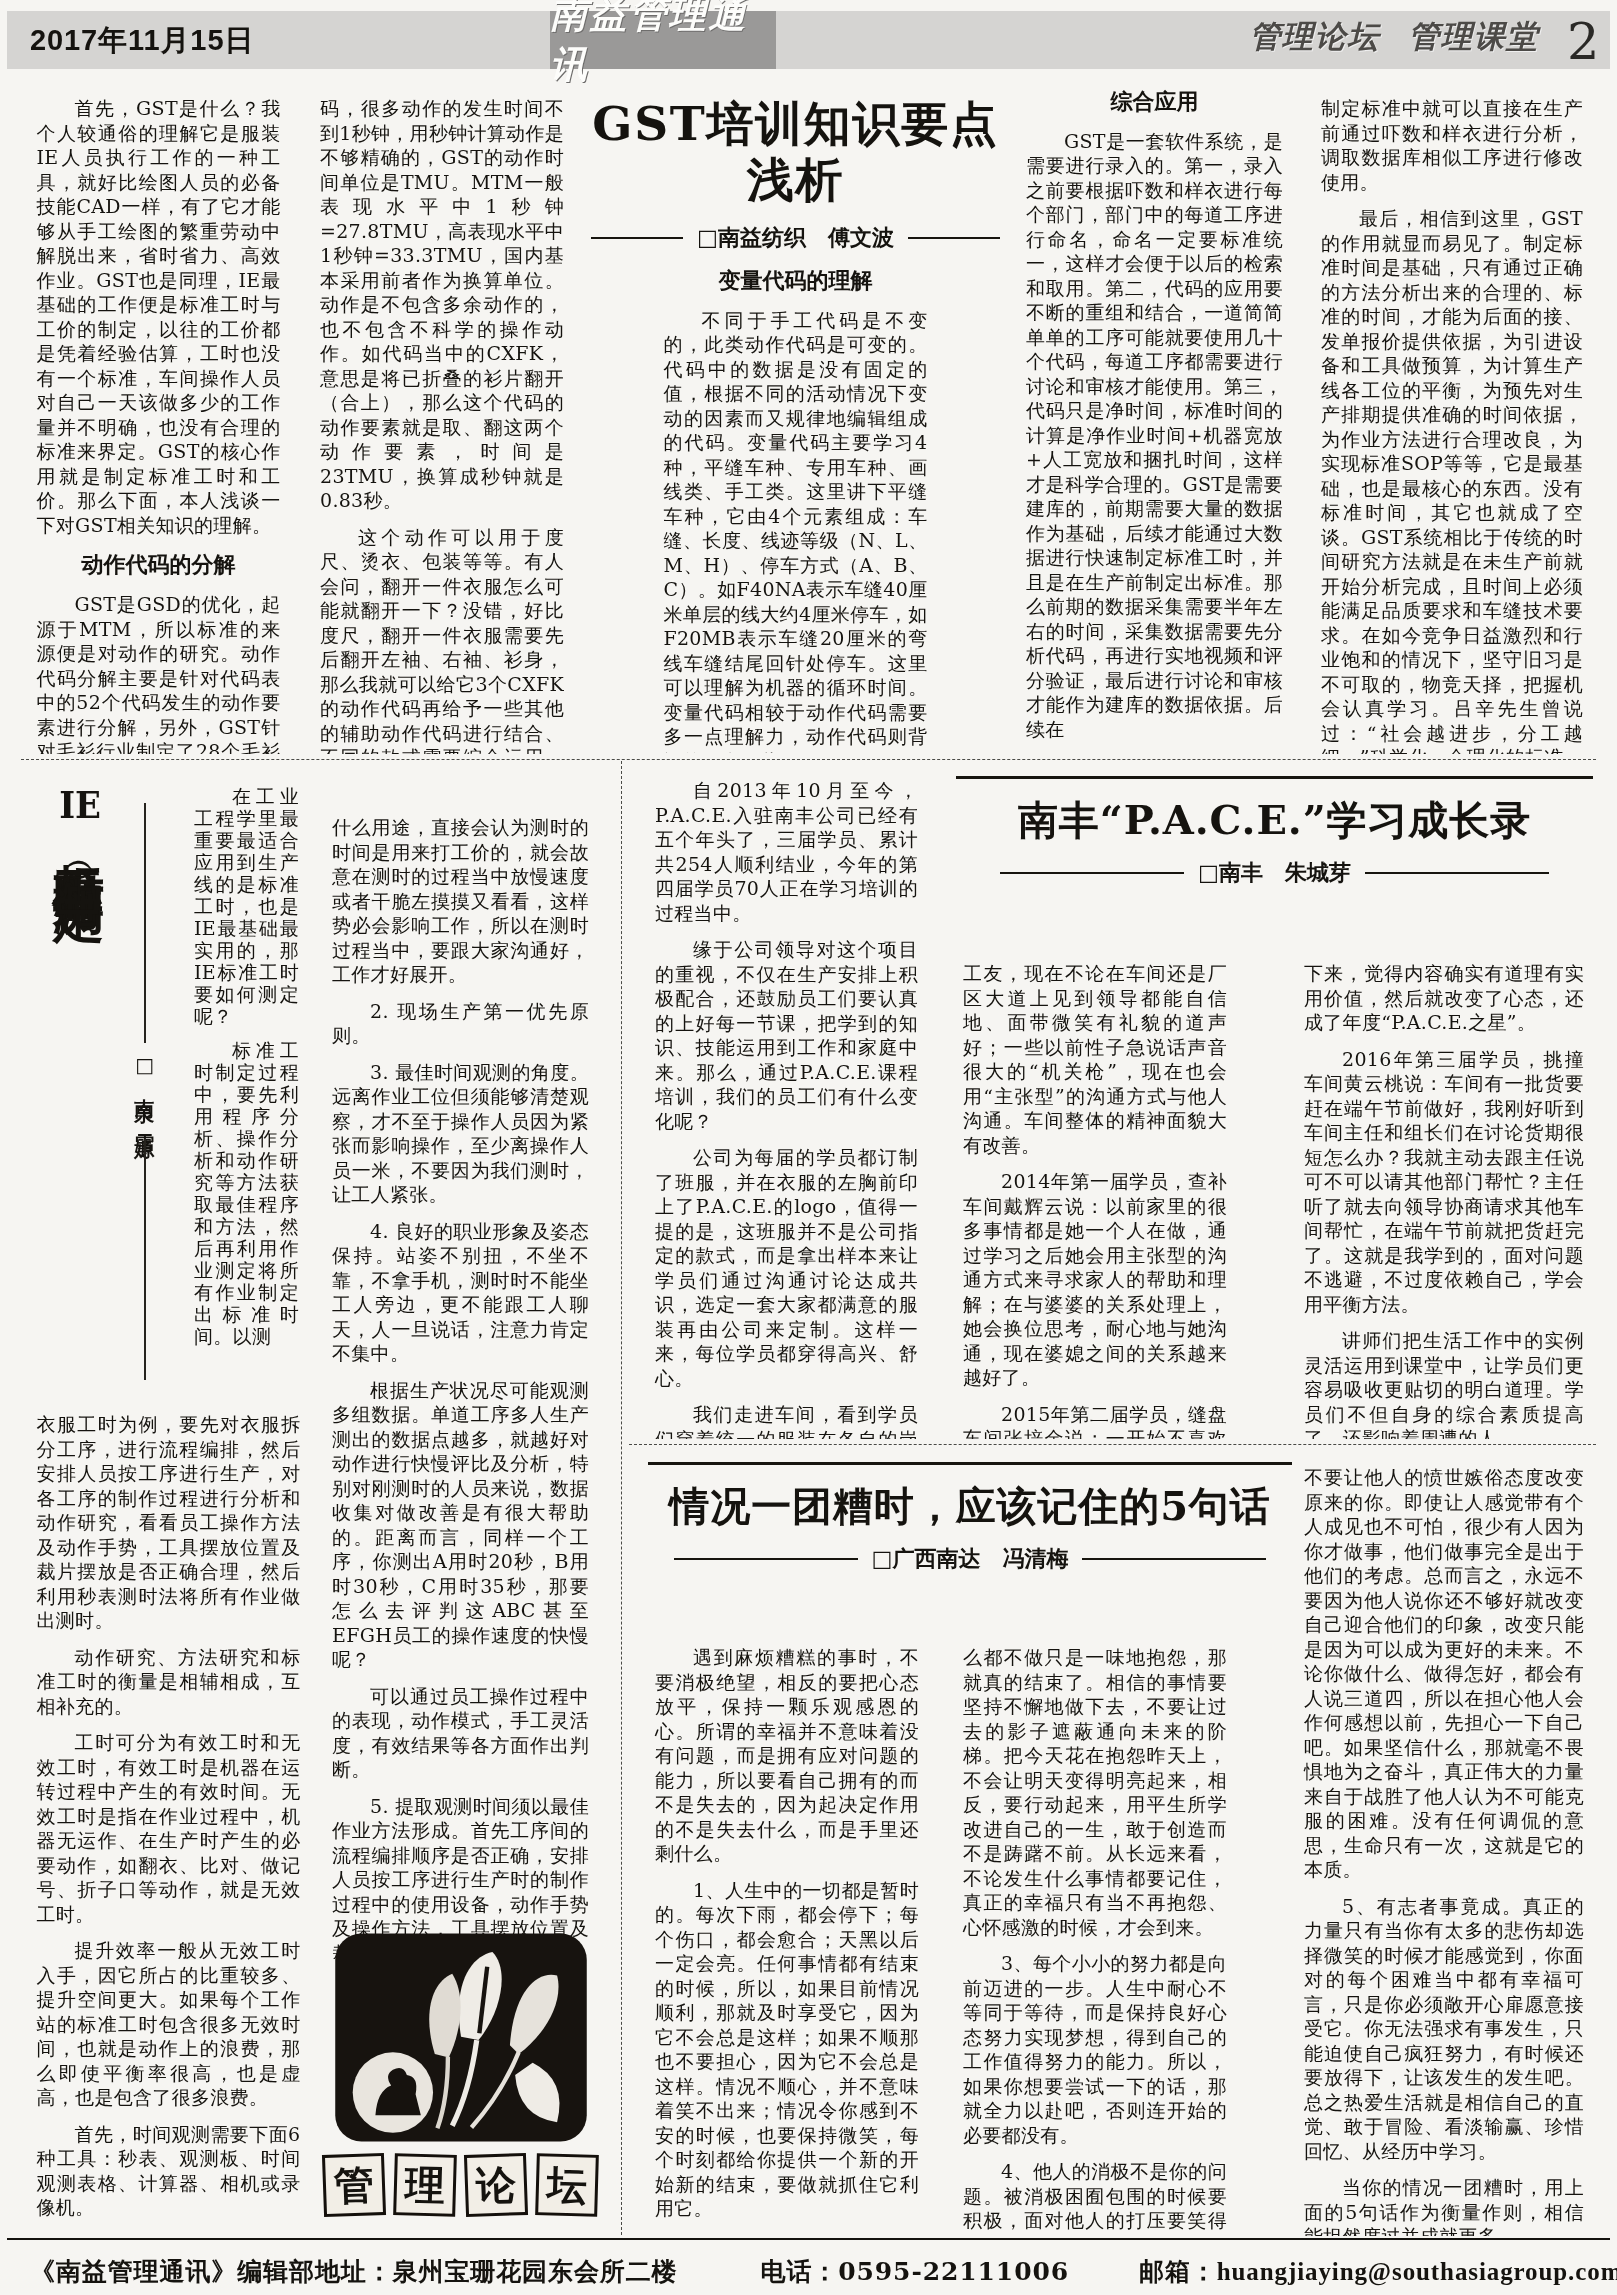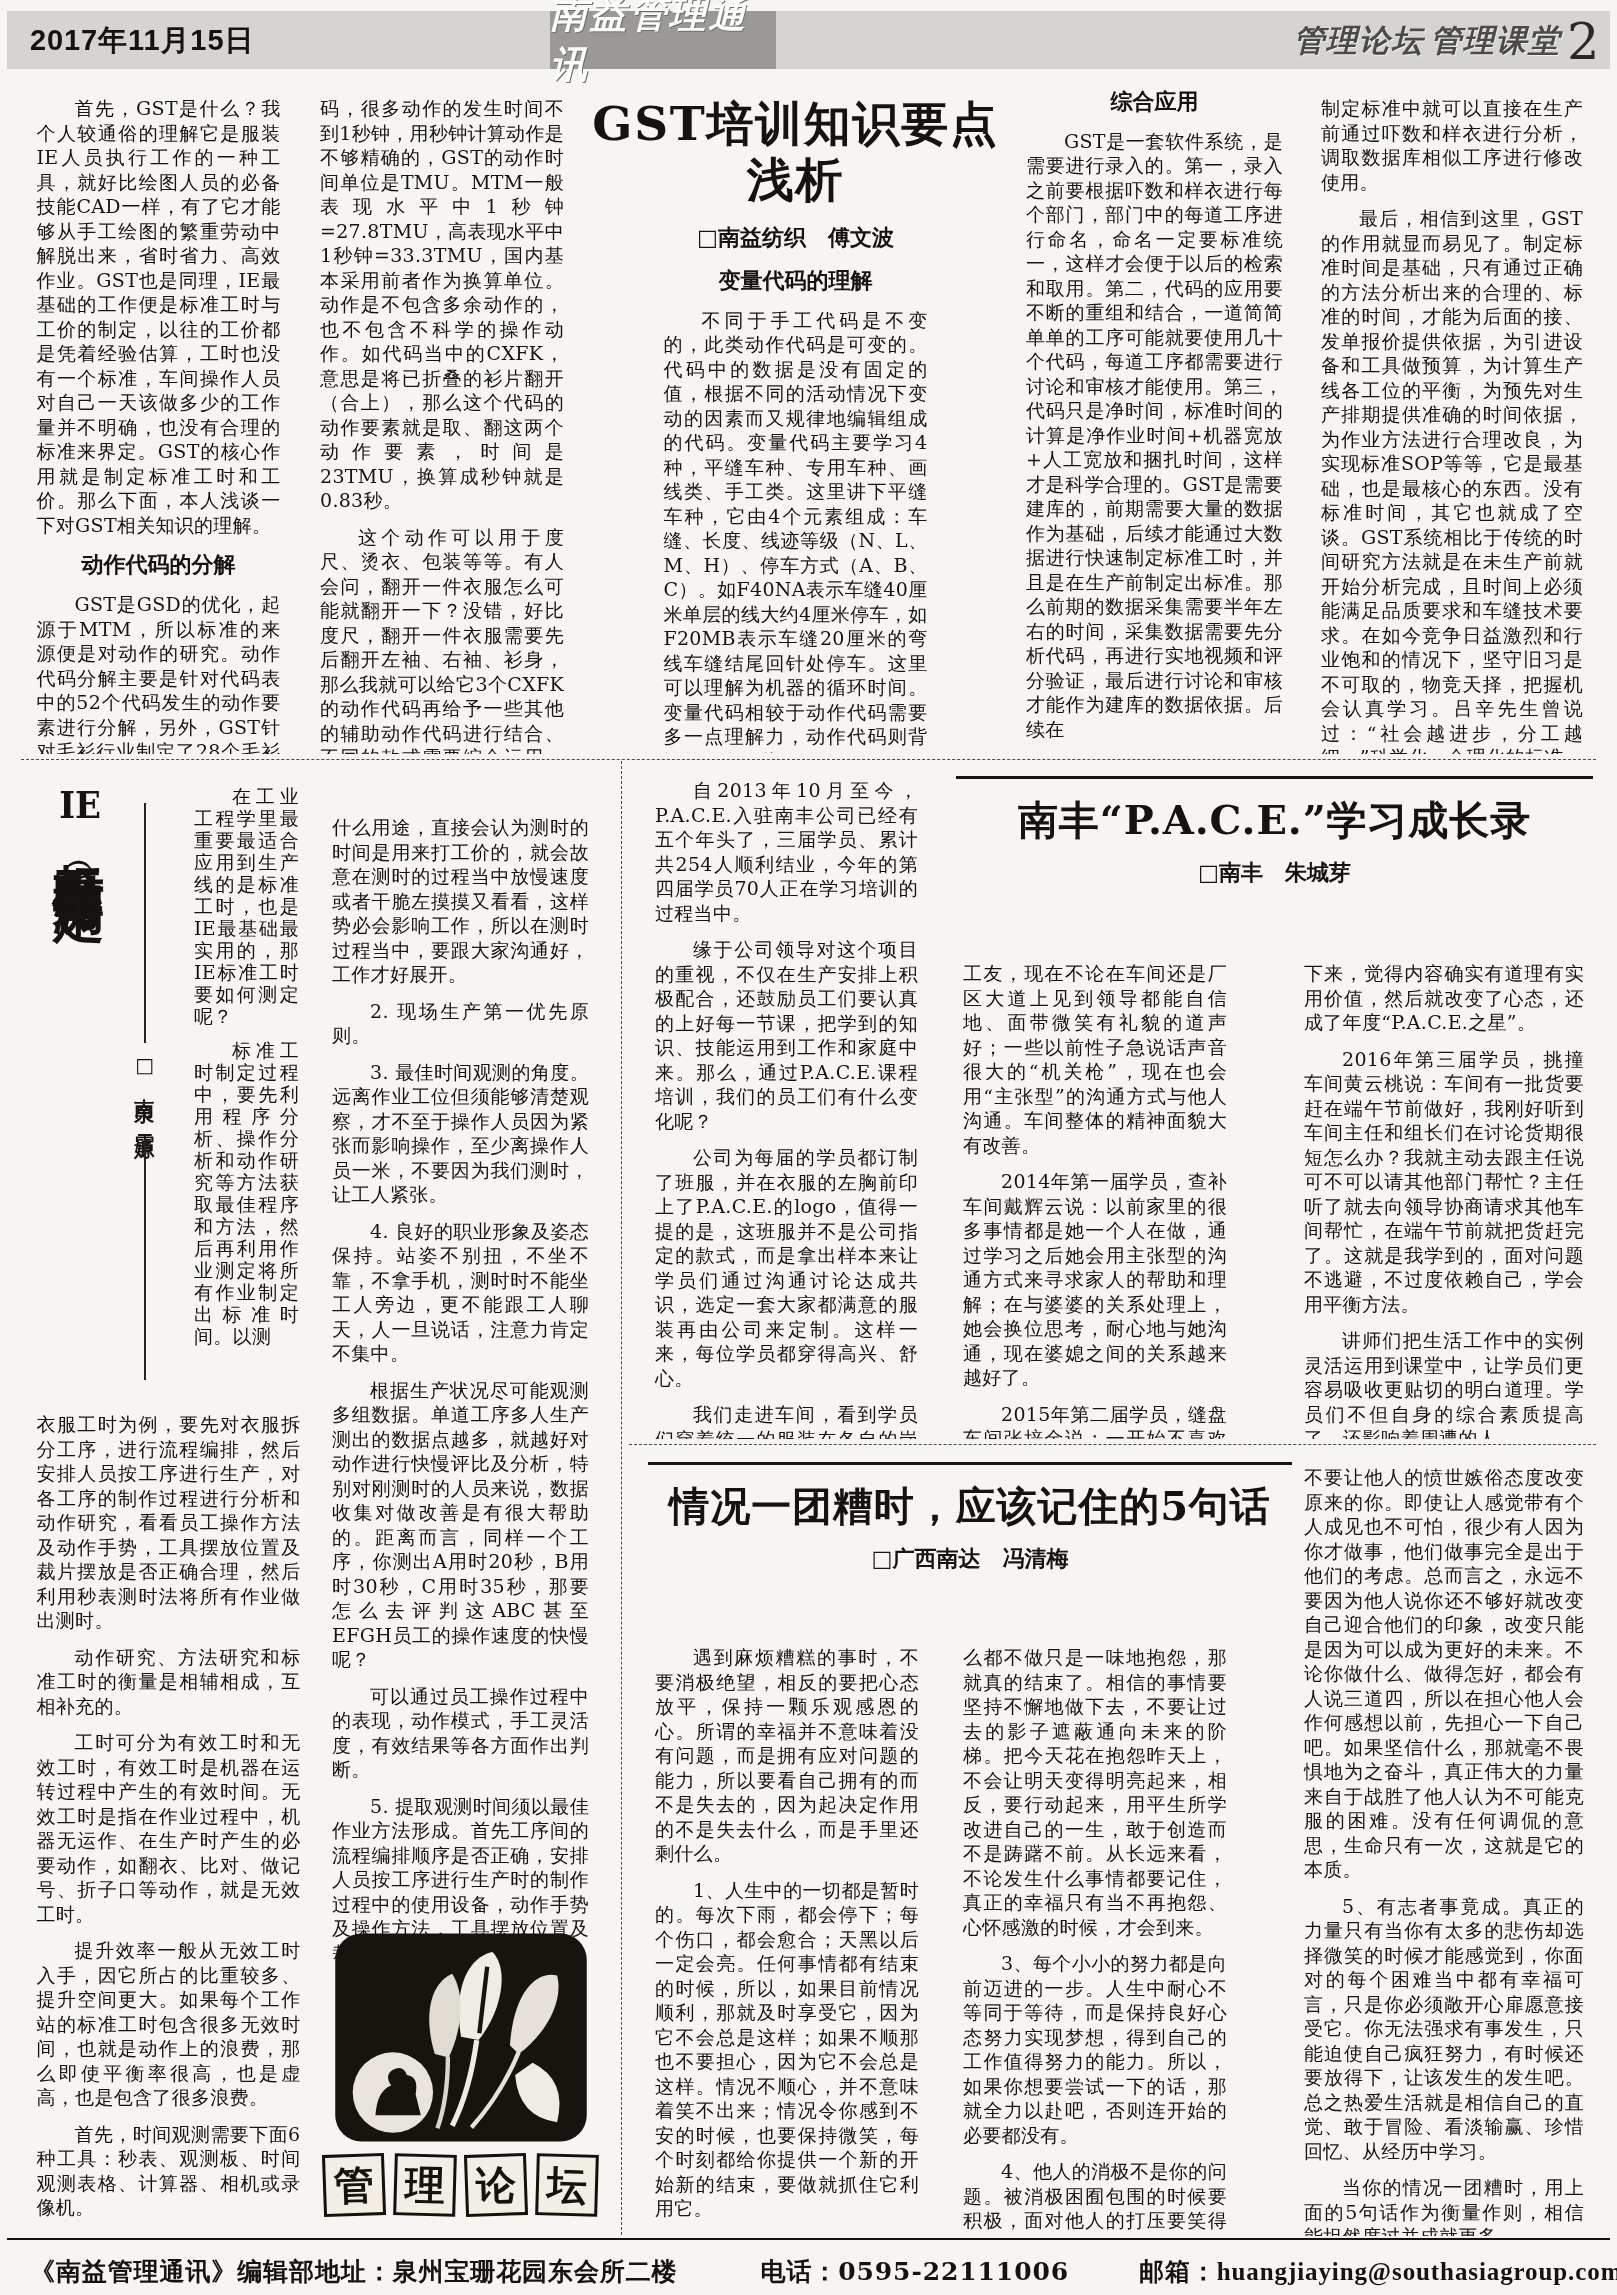"管理论坛" .hdr-right { align-items: center -> flex-start; gap: 6px -> 28px }
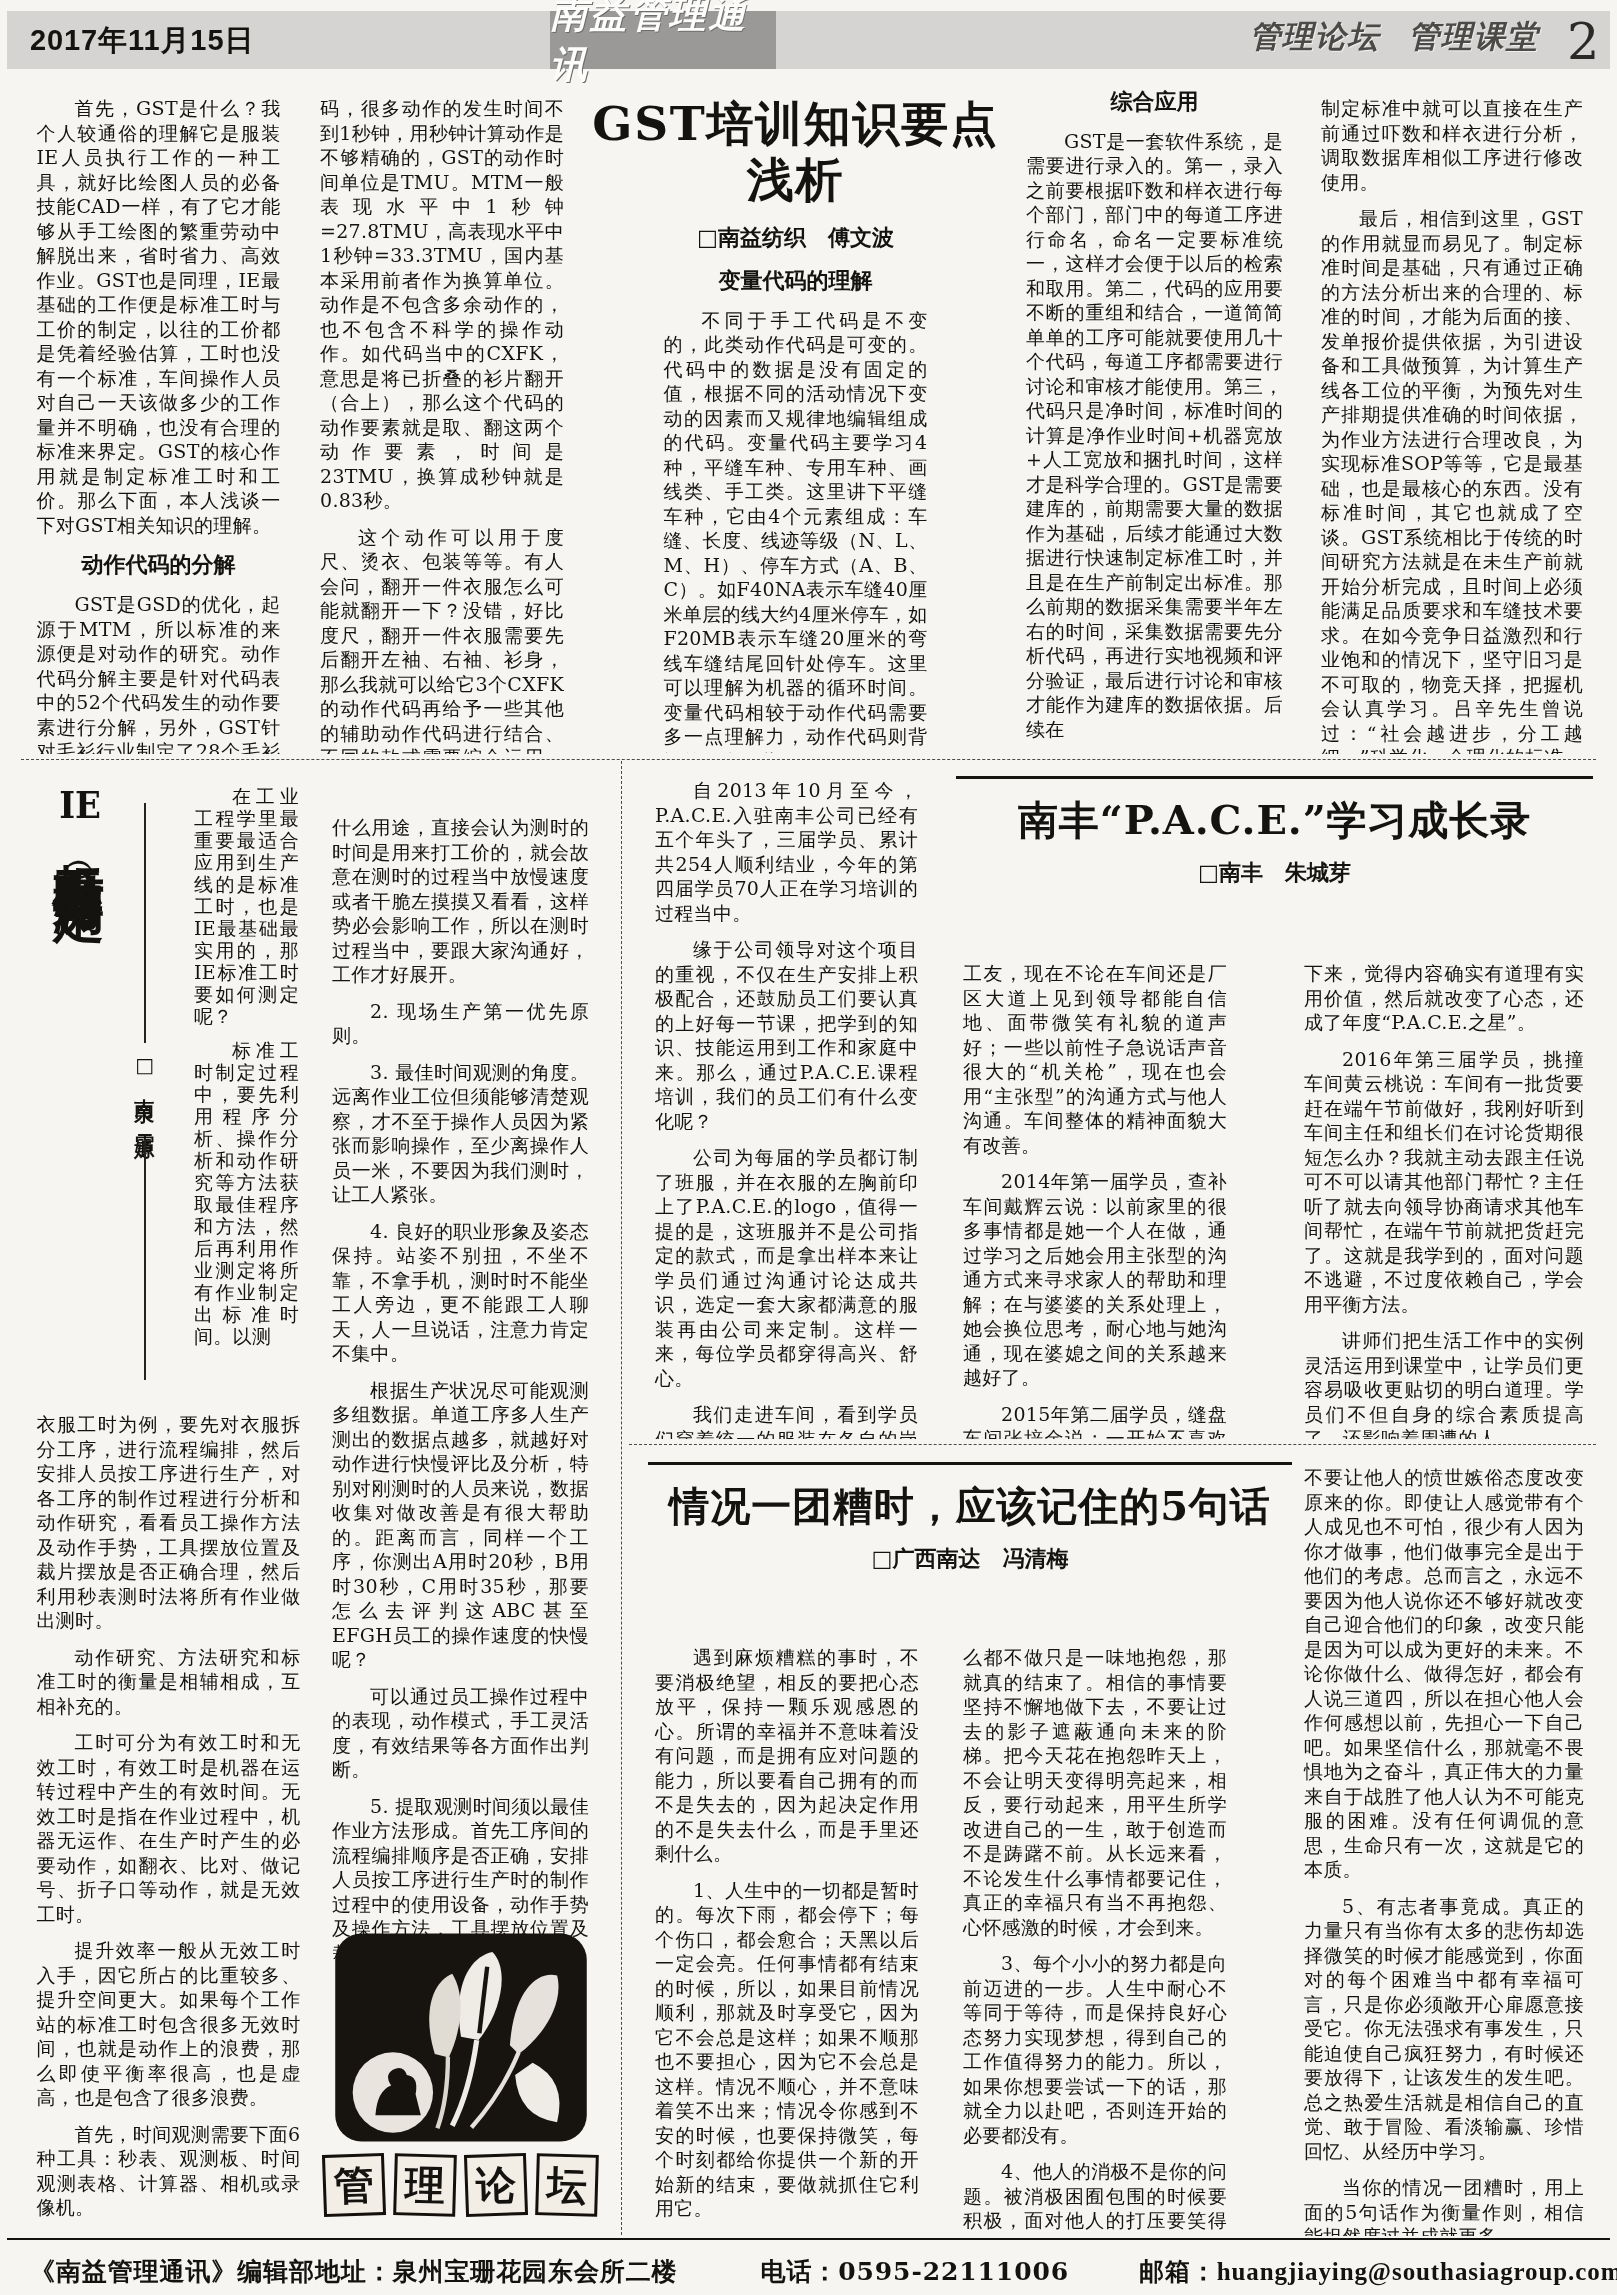"□南益纺织 傅文波" .byline-row { flex-direction: column -> none }
